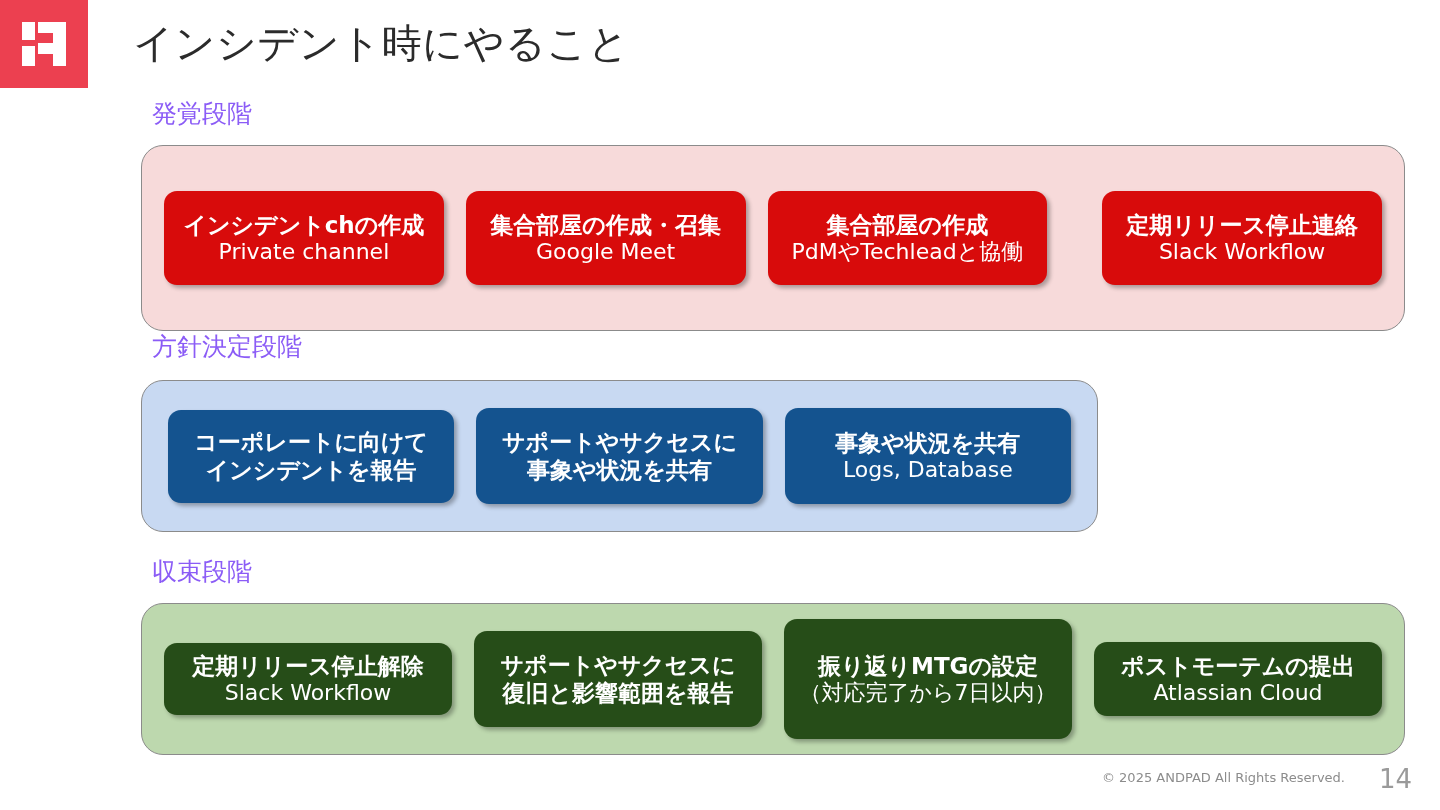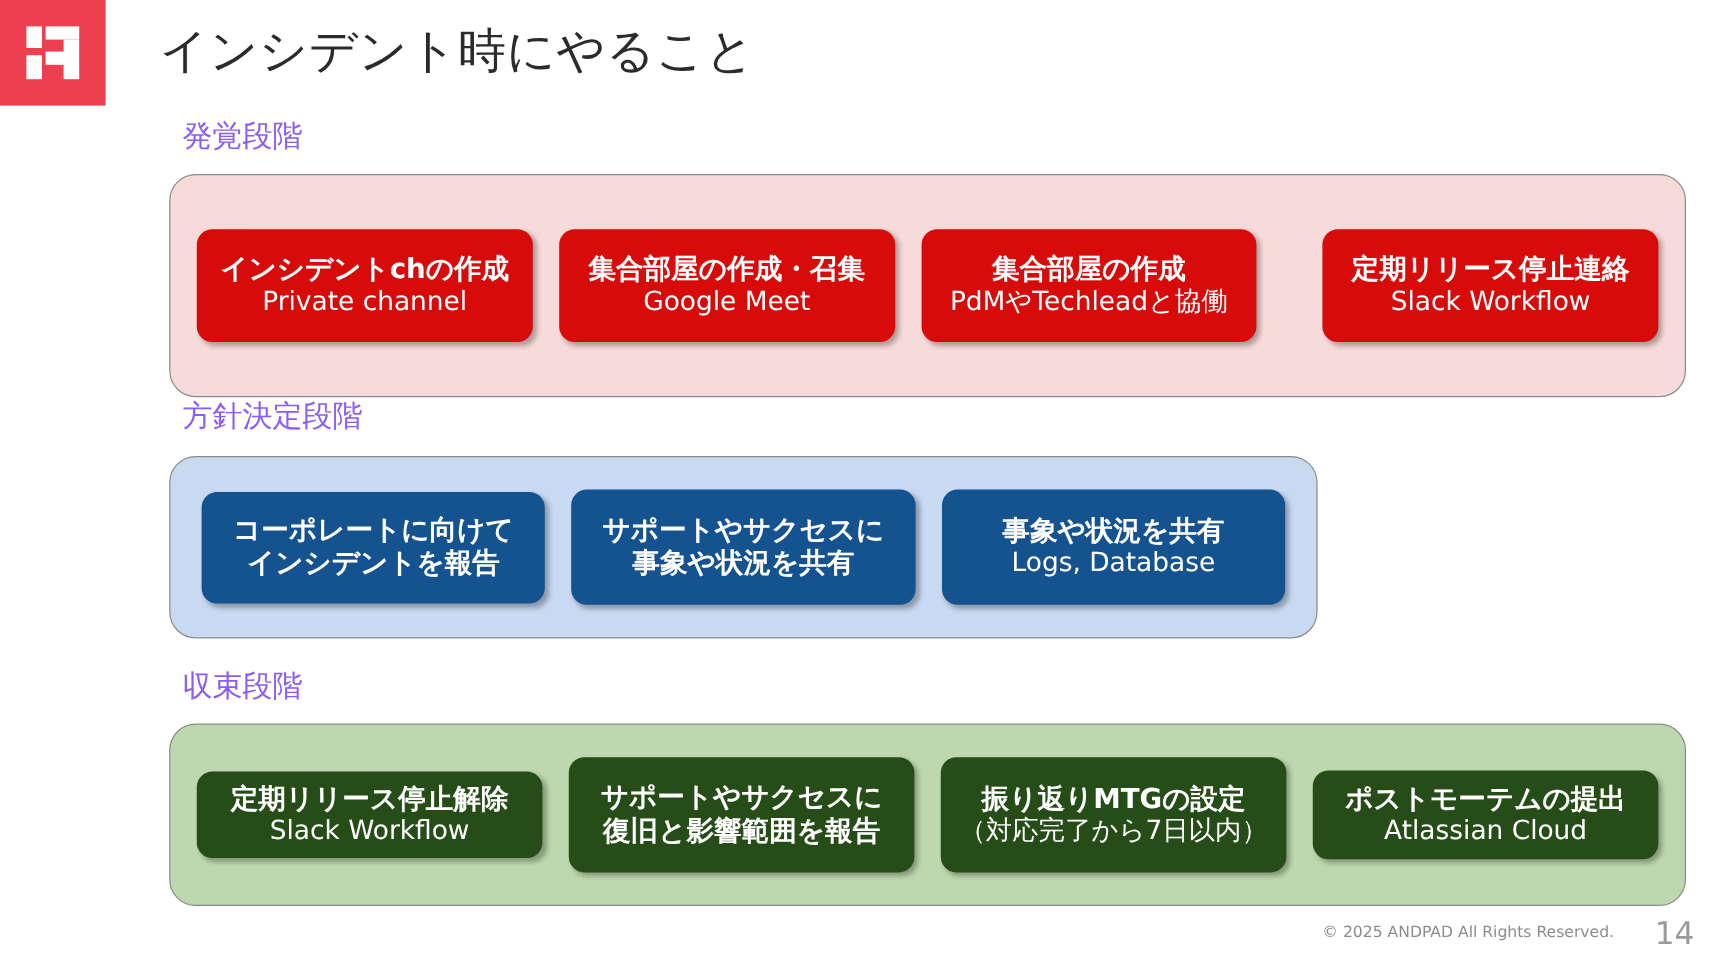"振り返りMTGの設定" div.card { height: 96px -> 120px }
